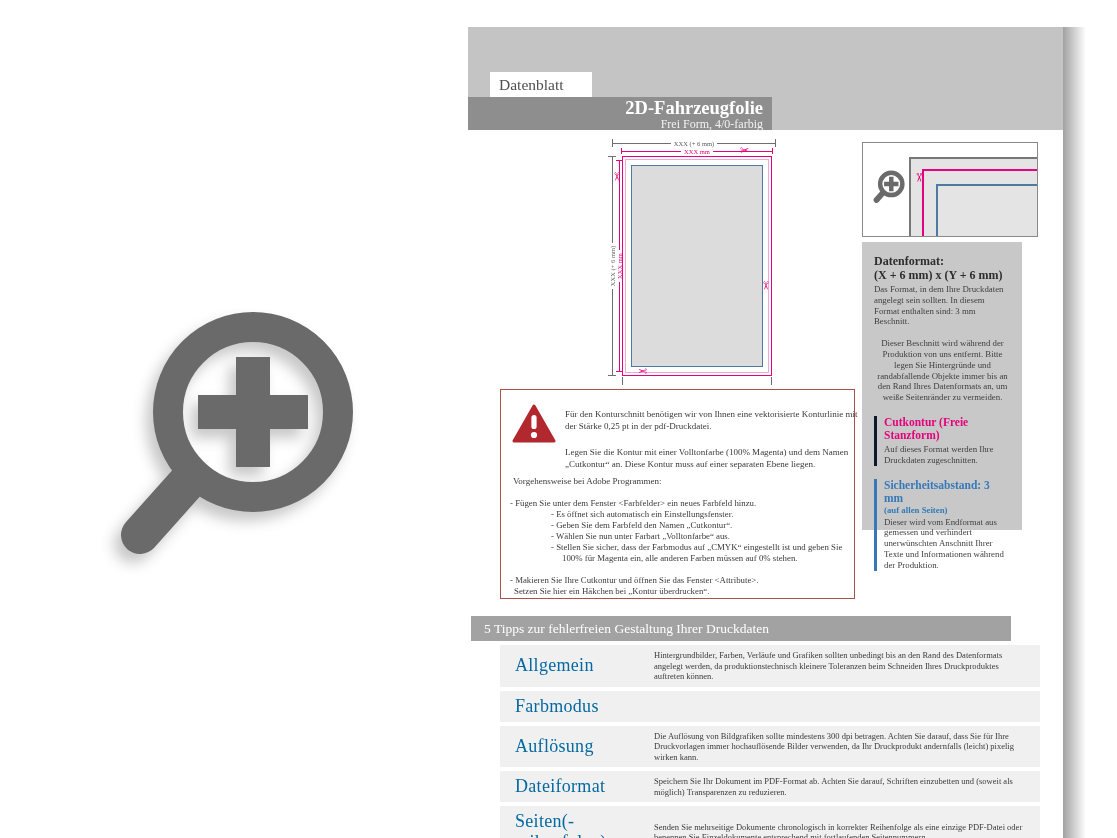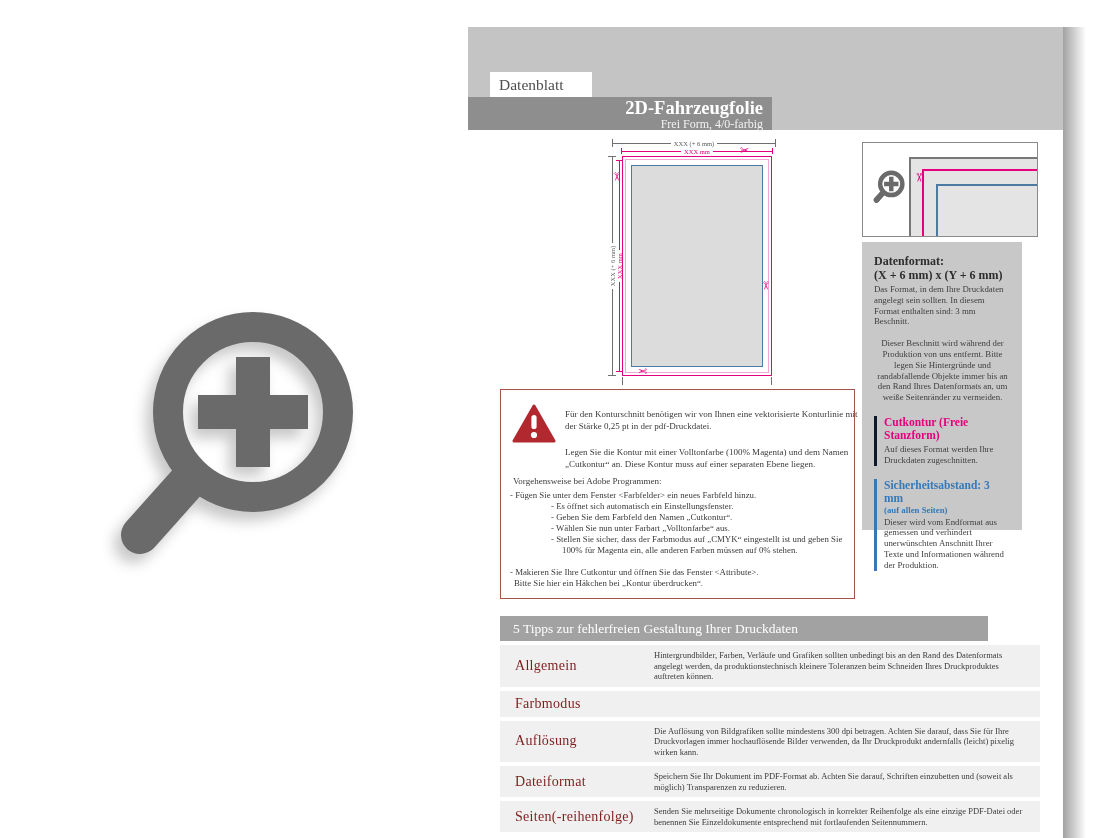"- Fügen Sie unter dem" .steps { top: 100px -> 108px }
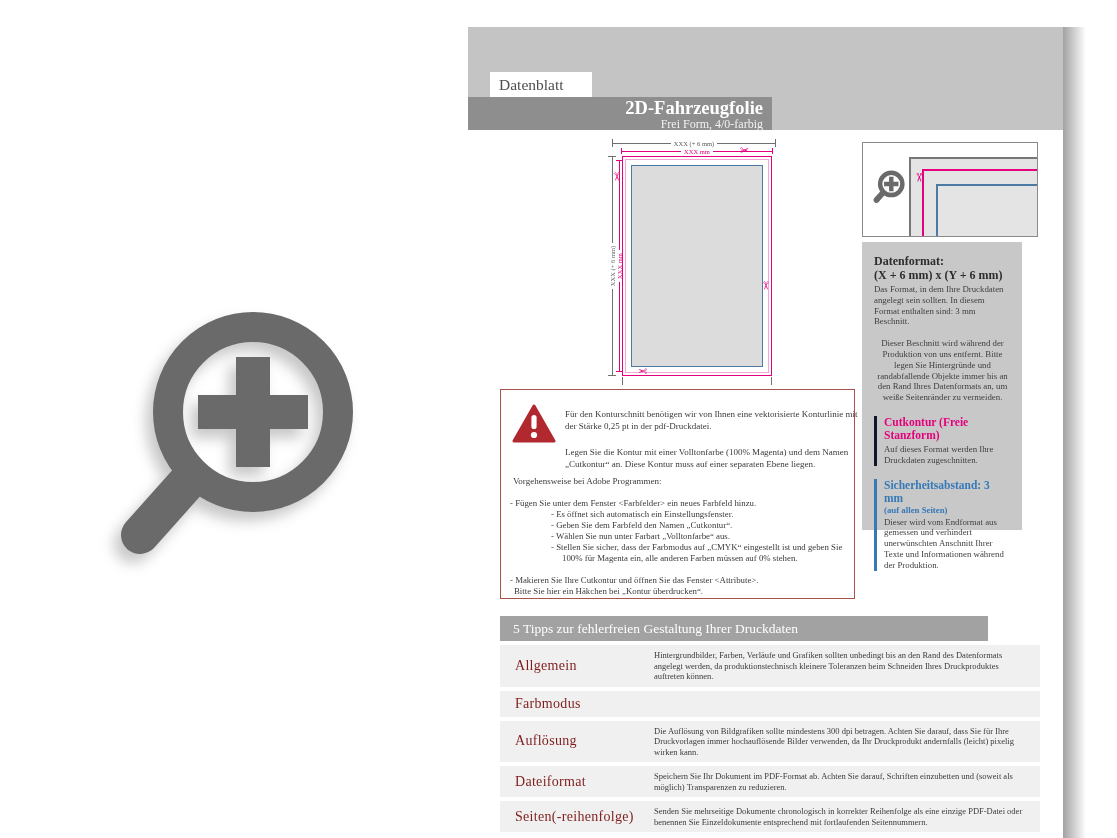"Bitte Sie hier ein Häkchen" div.i3 { text: Bitte -> Setzen }
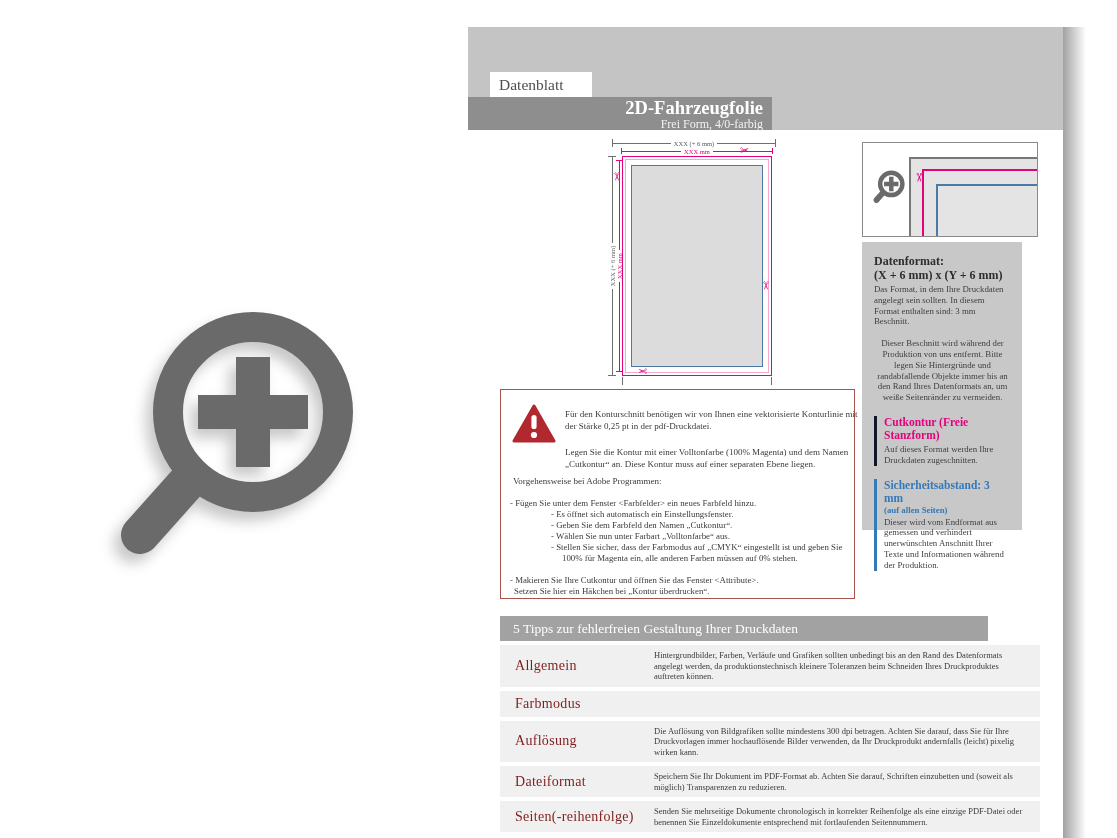"5 Tipps zur fehlerfreien Gestaltung" .tips-header { left: 500px -> 471px; width: 488px -> 540px }
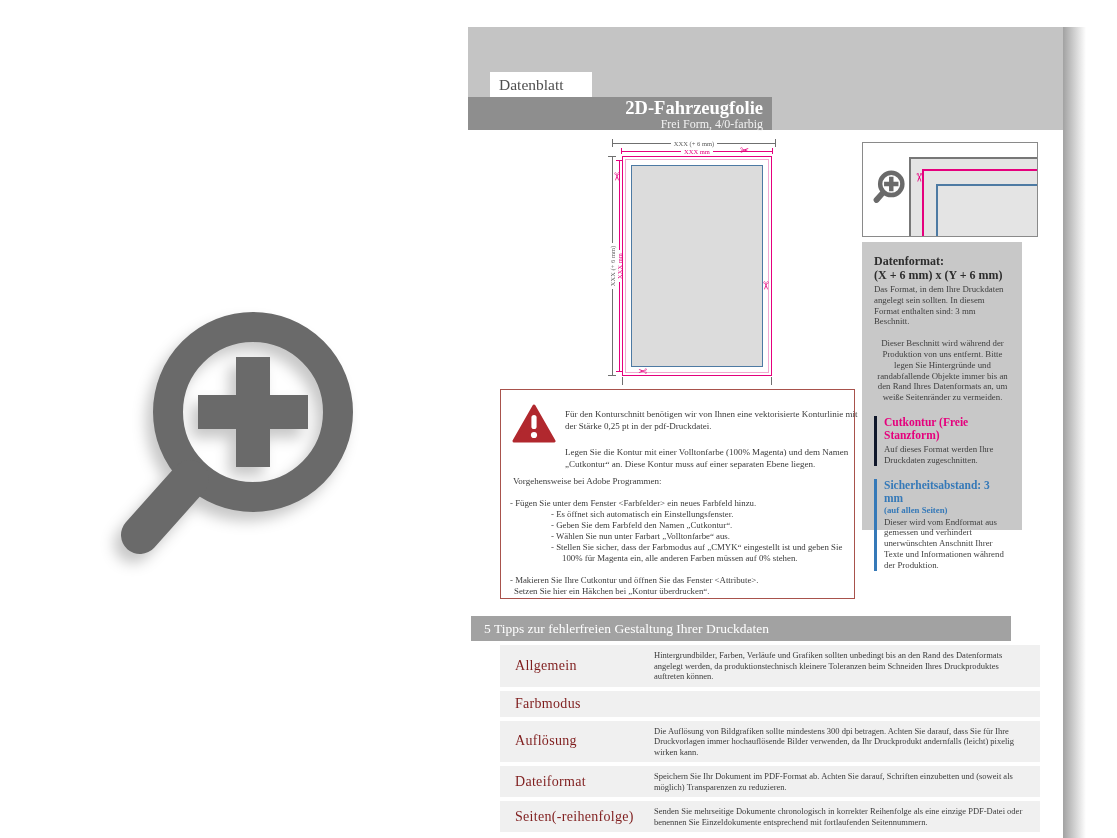"Allgemein" .tip-label { color: #7f1d1d -> #0369a1; font-size: 14px -> 18px }
